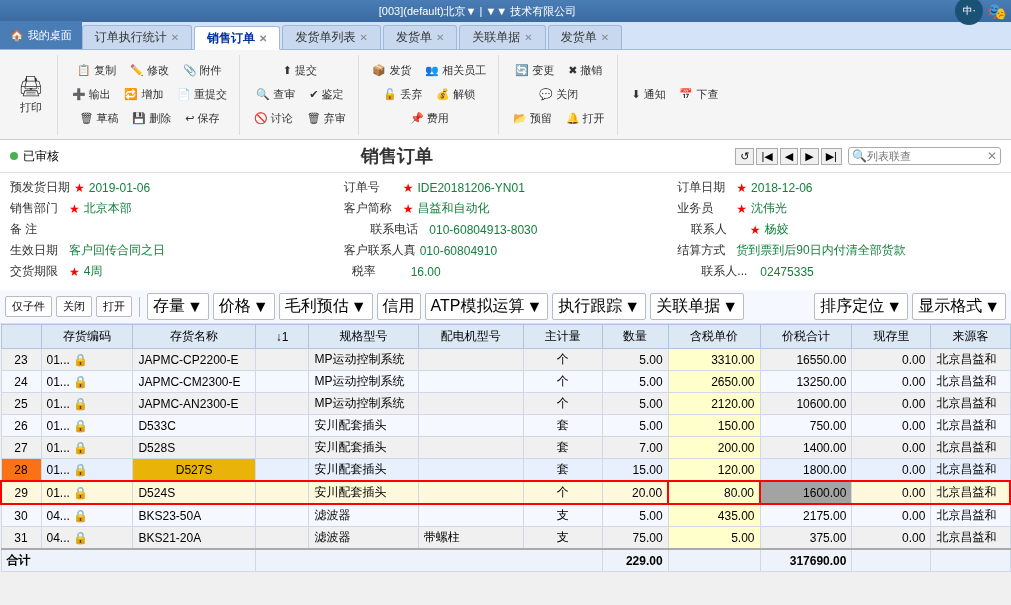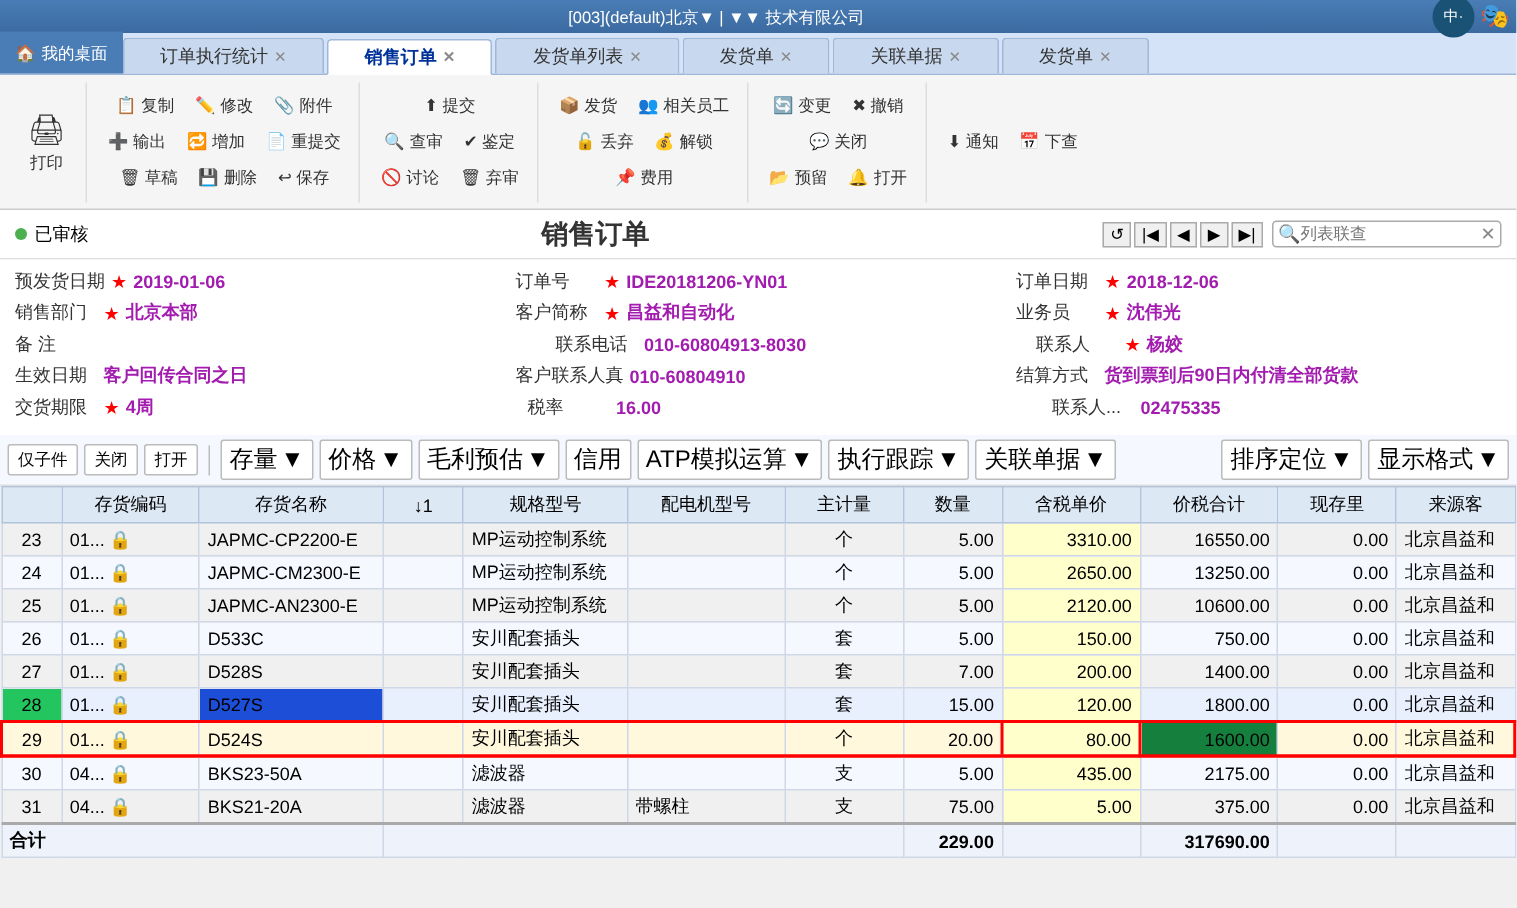"订单执行统计" .tab { padding: 4px 24px -> 4px 12px }
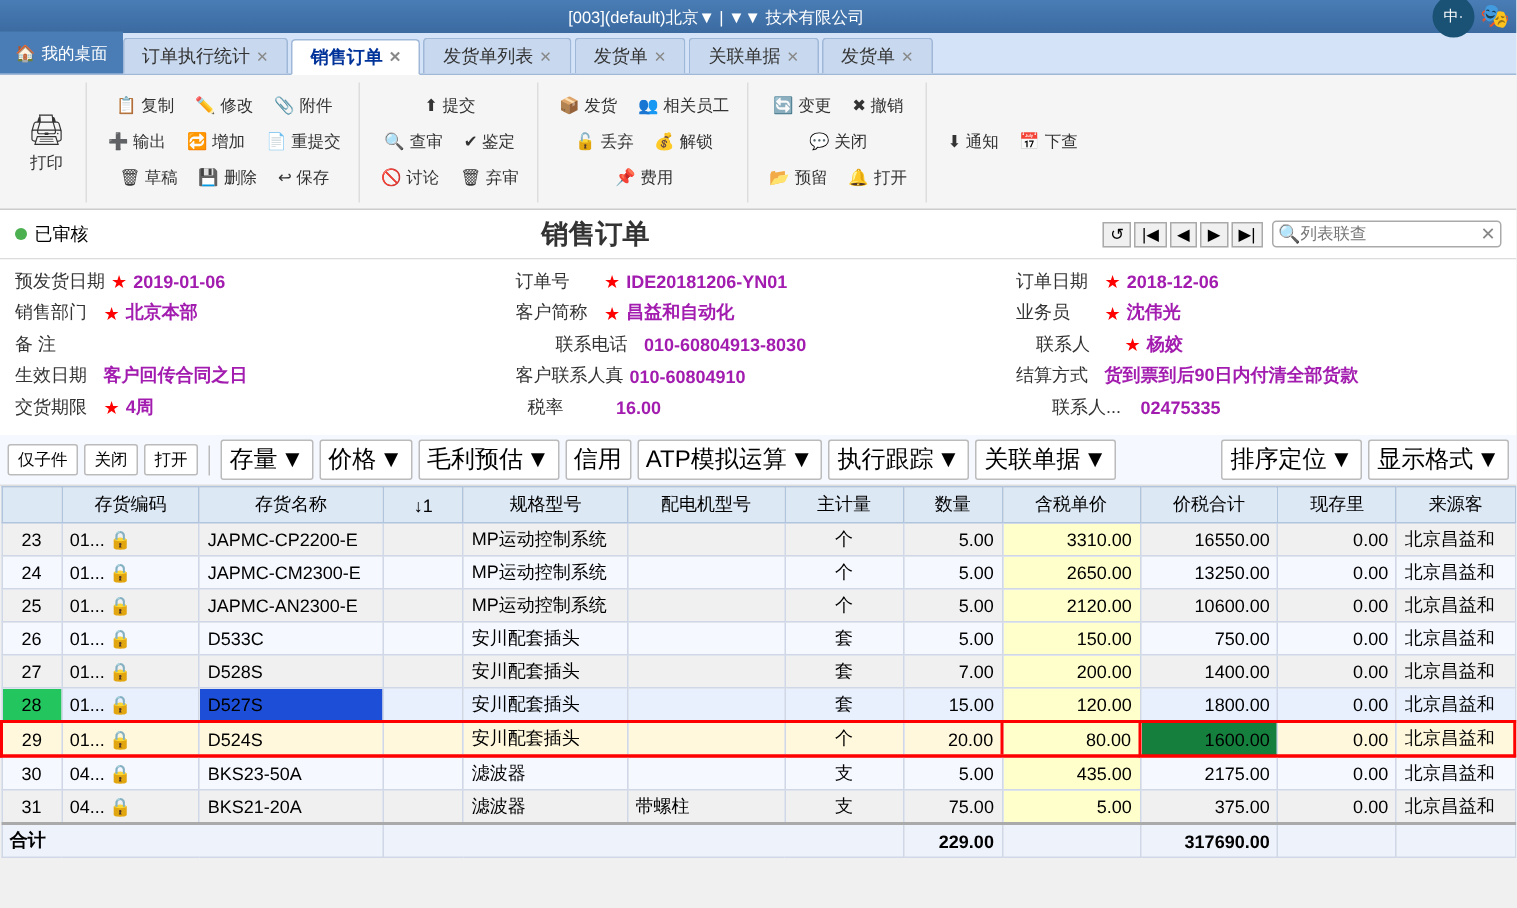"2019-01-06" .form-value { color: #a21caf -> #15803d; font-weight: bold -> none }
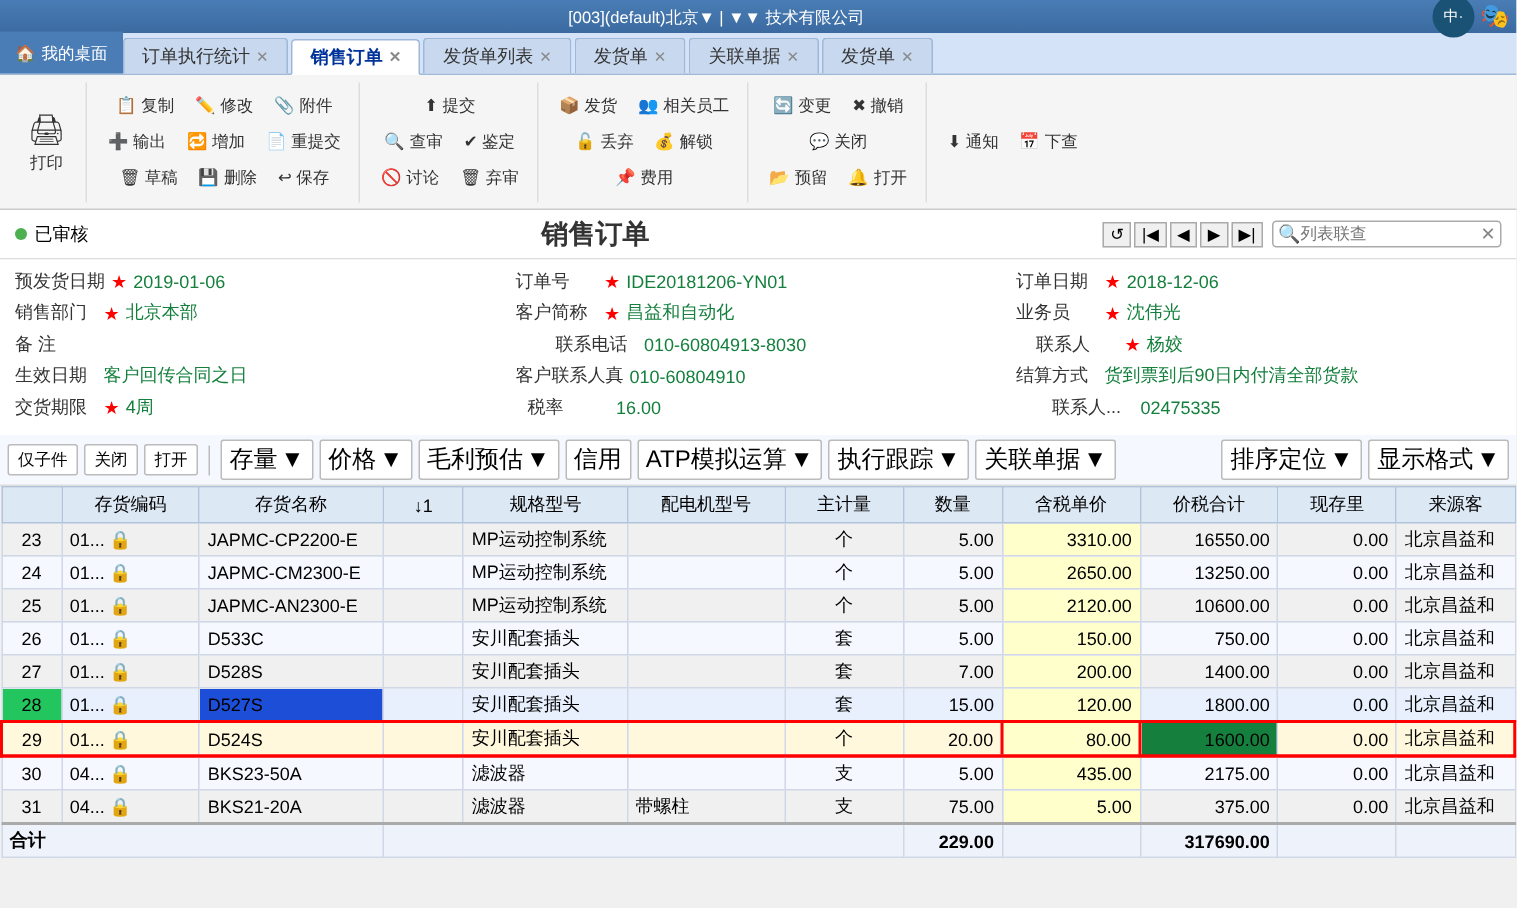"28" td.center-col { background: #22c55e -> #f97316 }
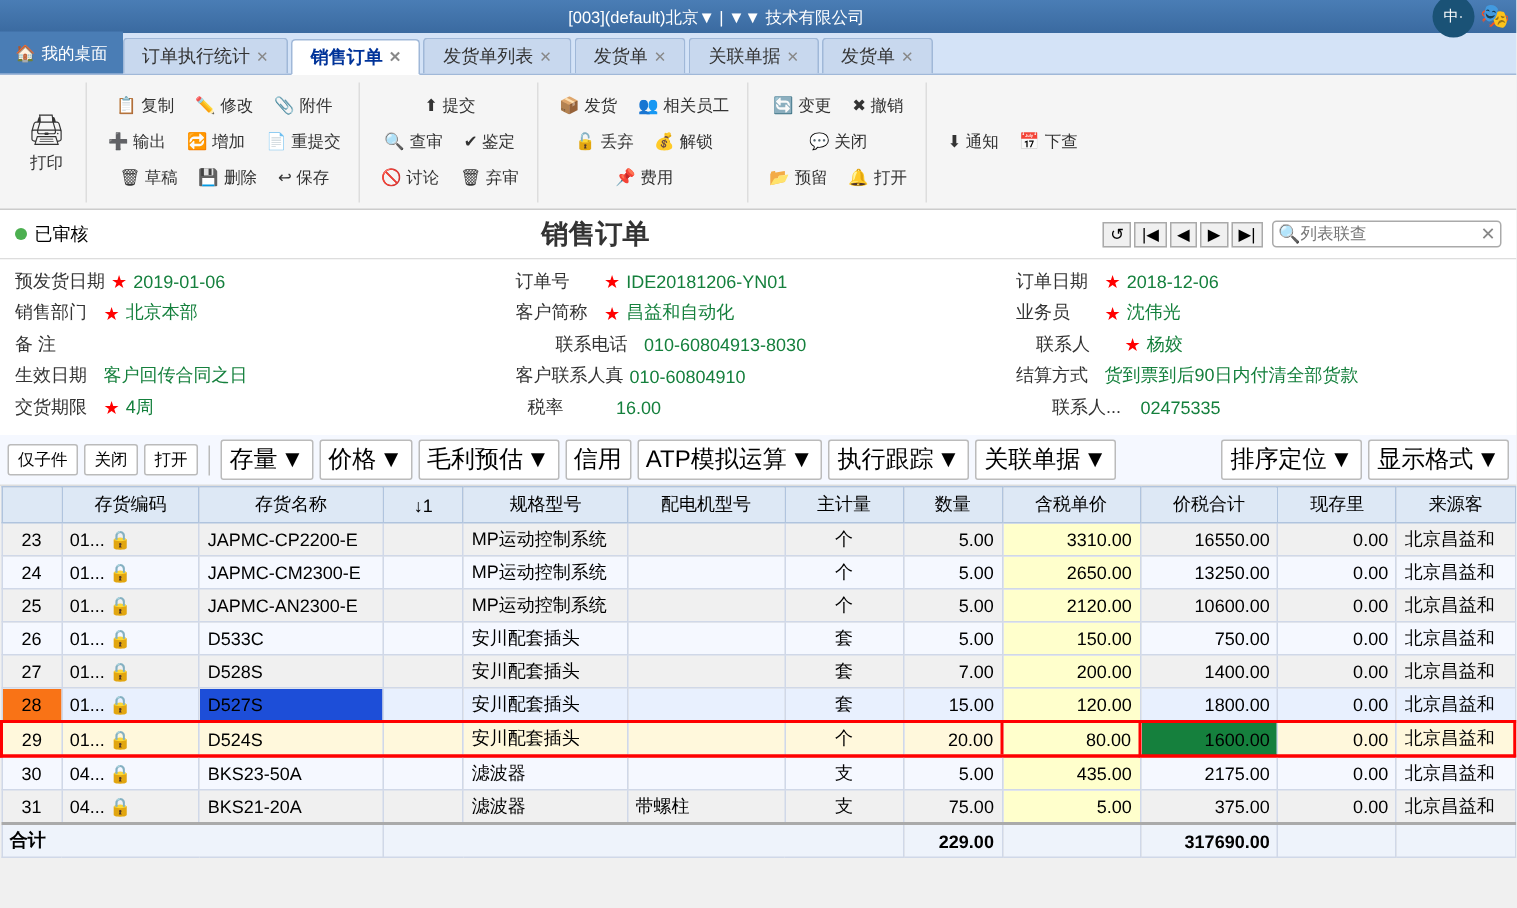"D527S" td { background: #1d4ed8 -> #eab308; text-align: none -> center }
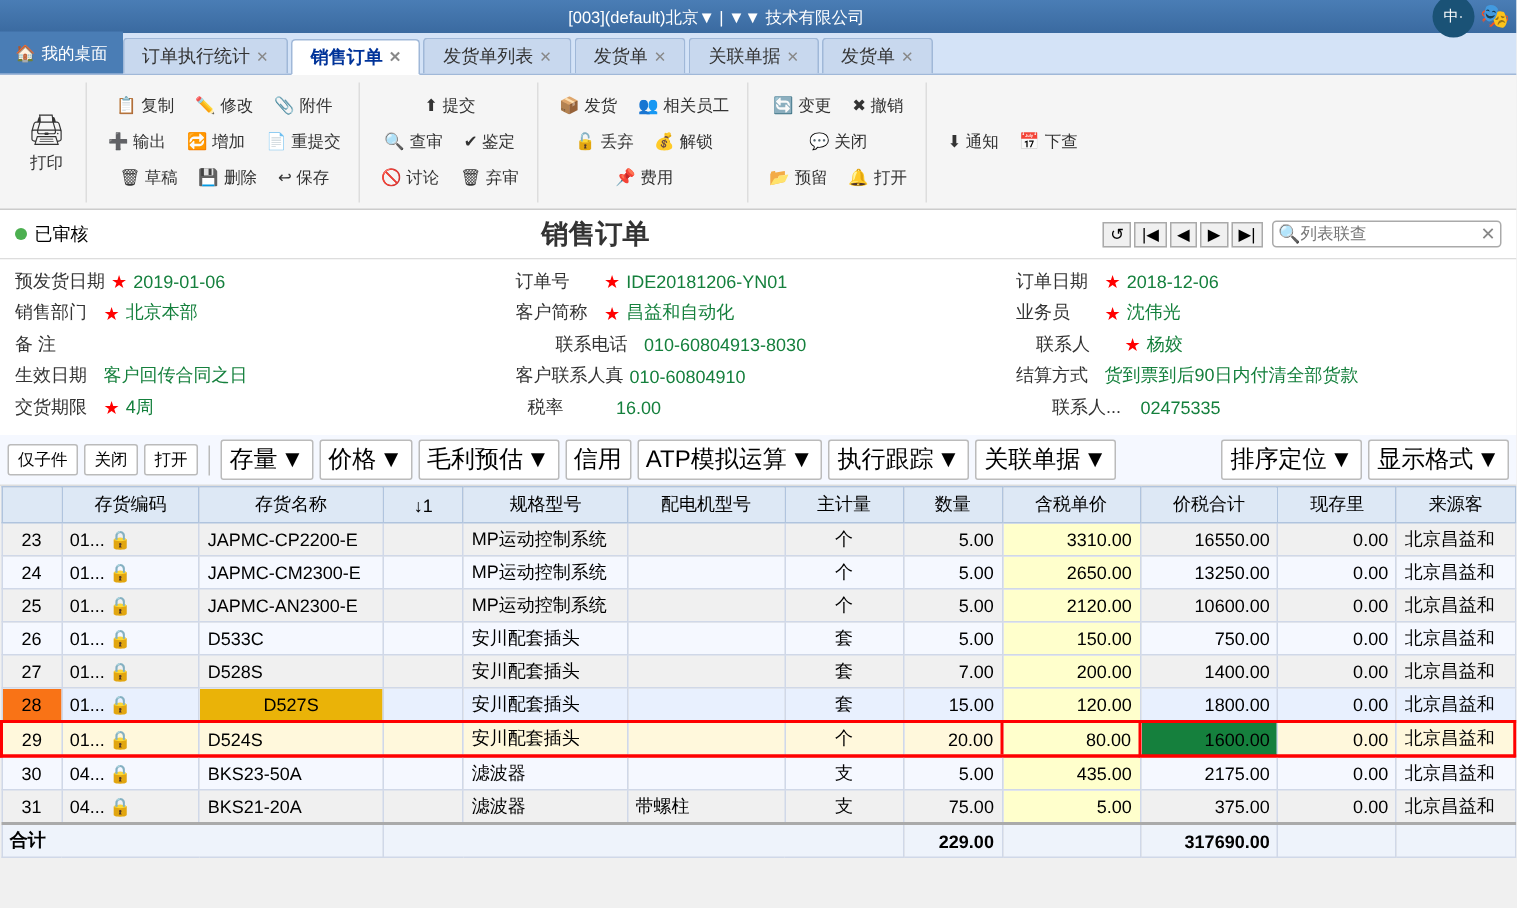"1600.00" td.num-col { background: #15803d -> #a3a3a3 }
